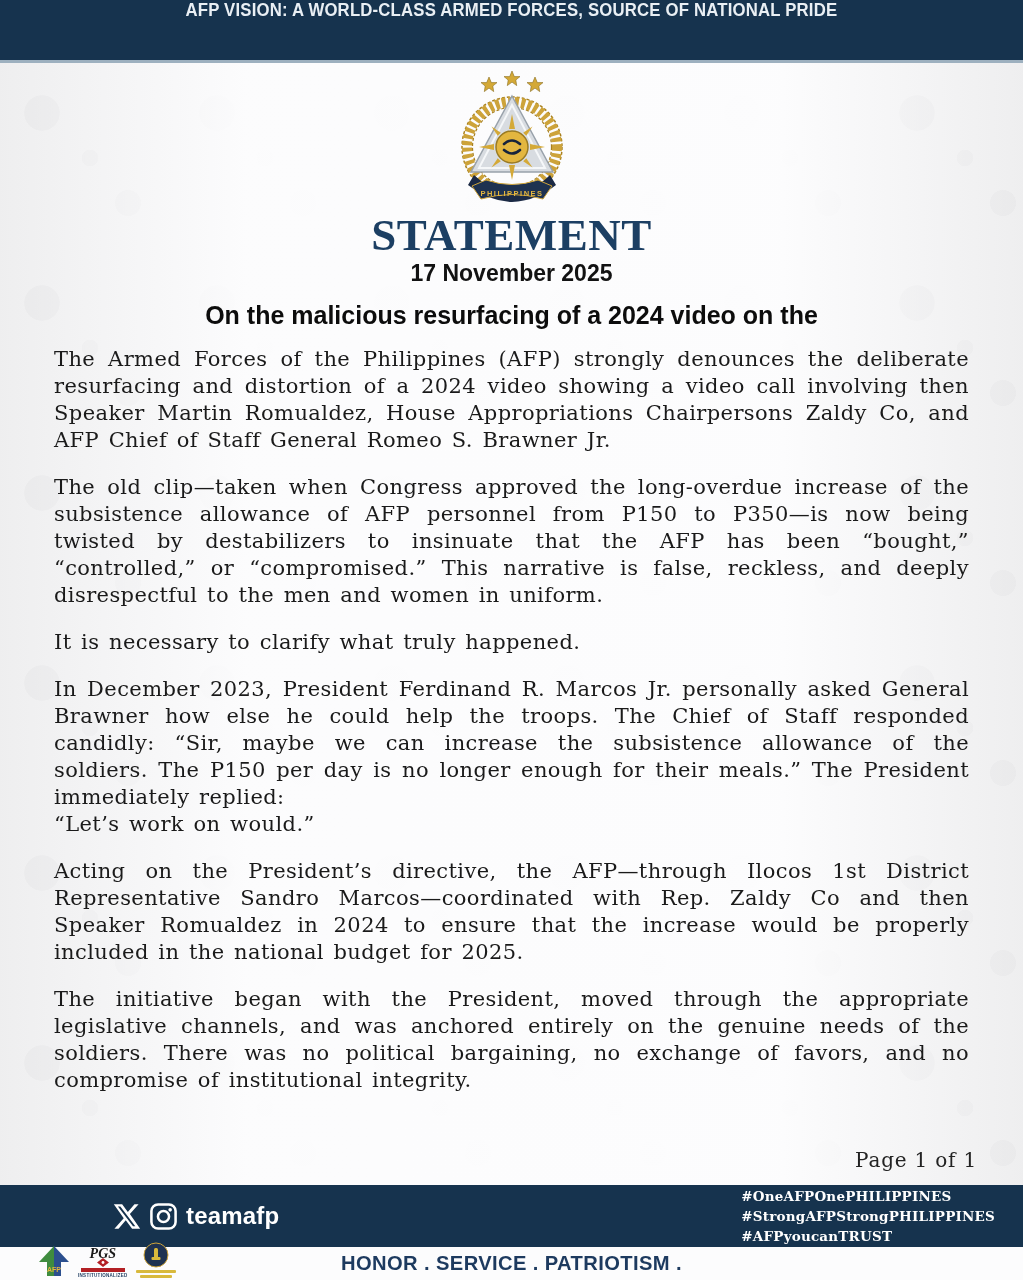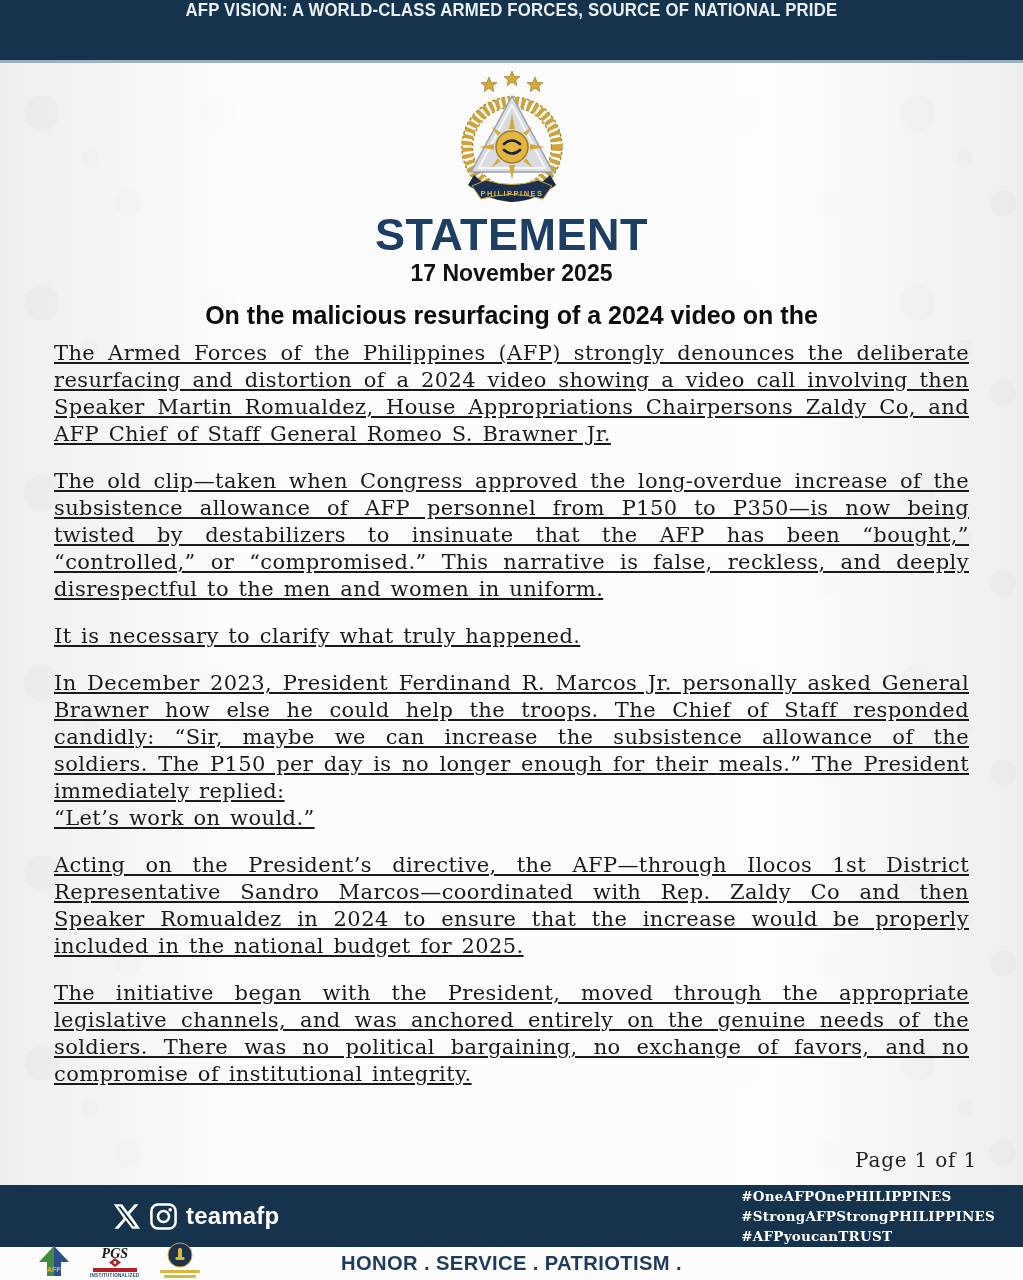"STATEMENT" .statement-title { font-family: Liberation Sans, sans-serif -> Liberation Serif, serif }
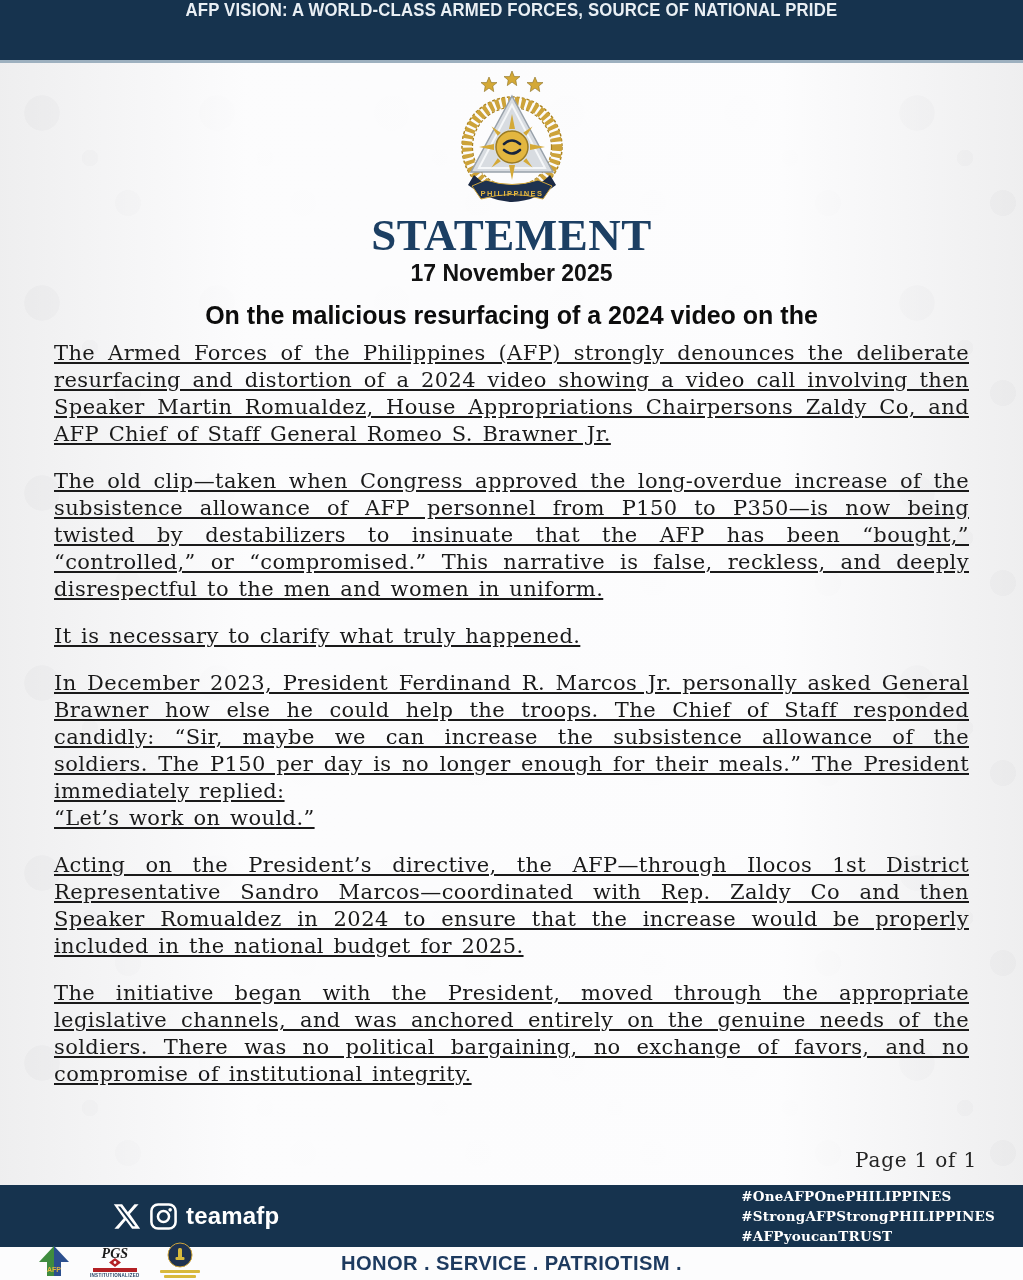"The Armed Forces of the" .body-text { margin: 11px 54px 0 -> 17px 54px 0; text-decoration: underline -> none }
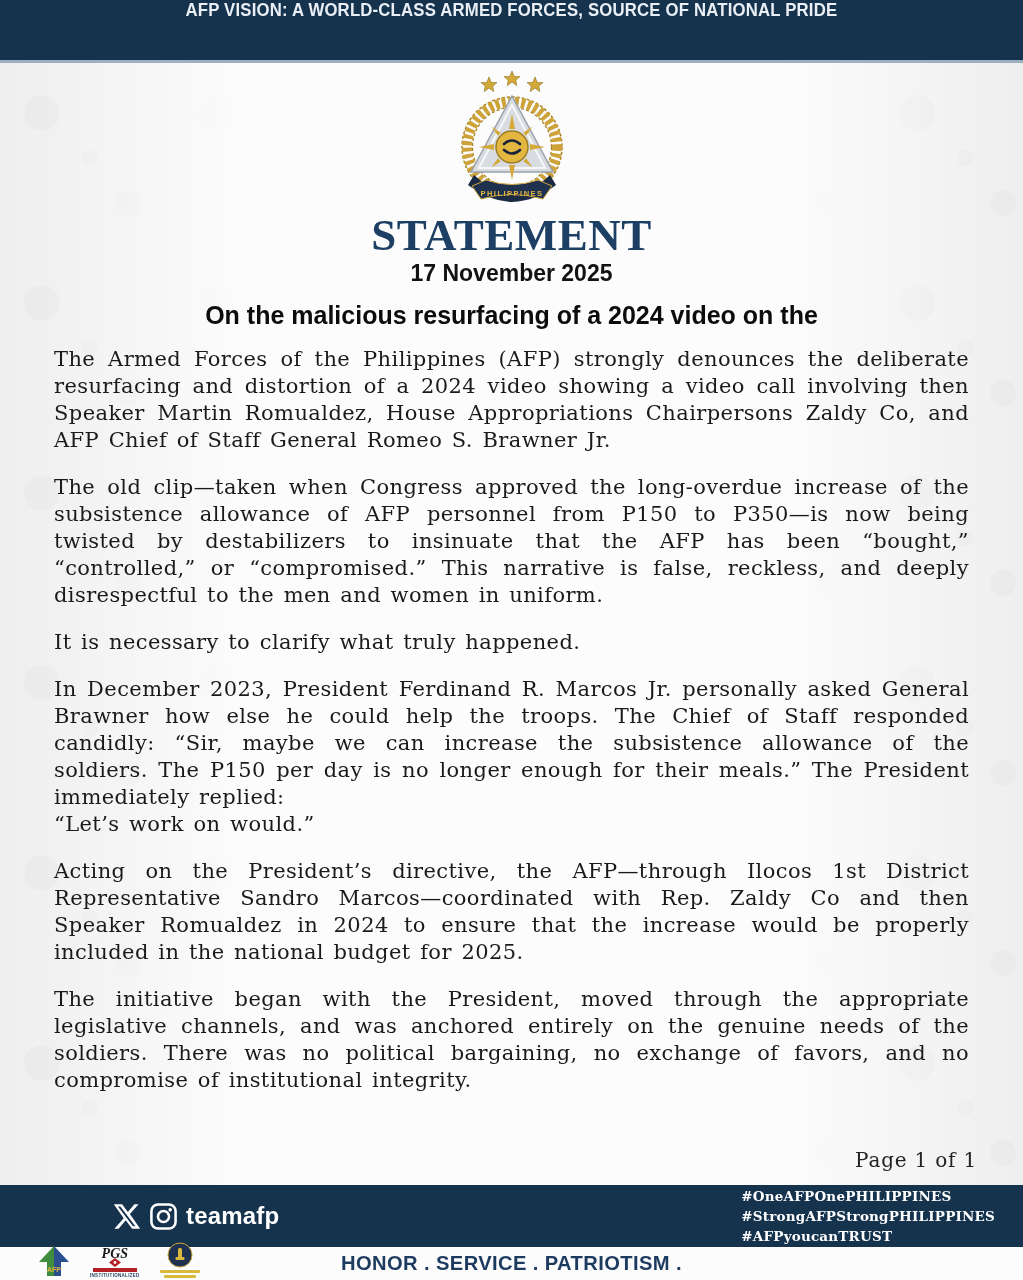"PGS" .partner-logos { gap: 20px -> 8px }
